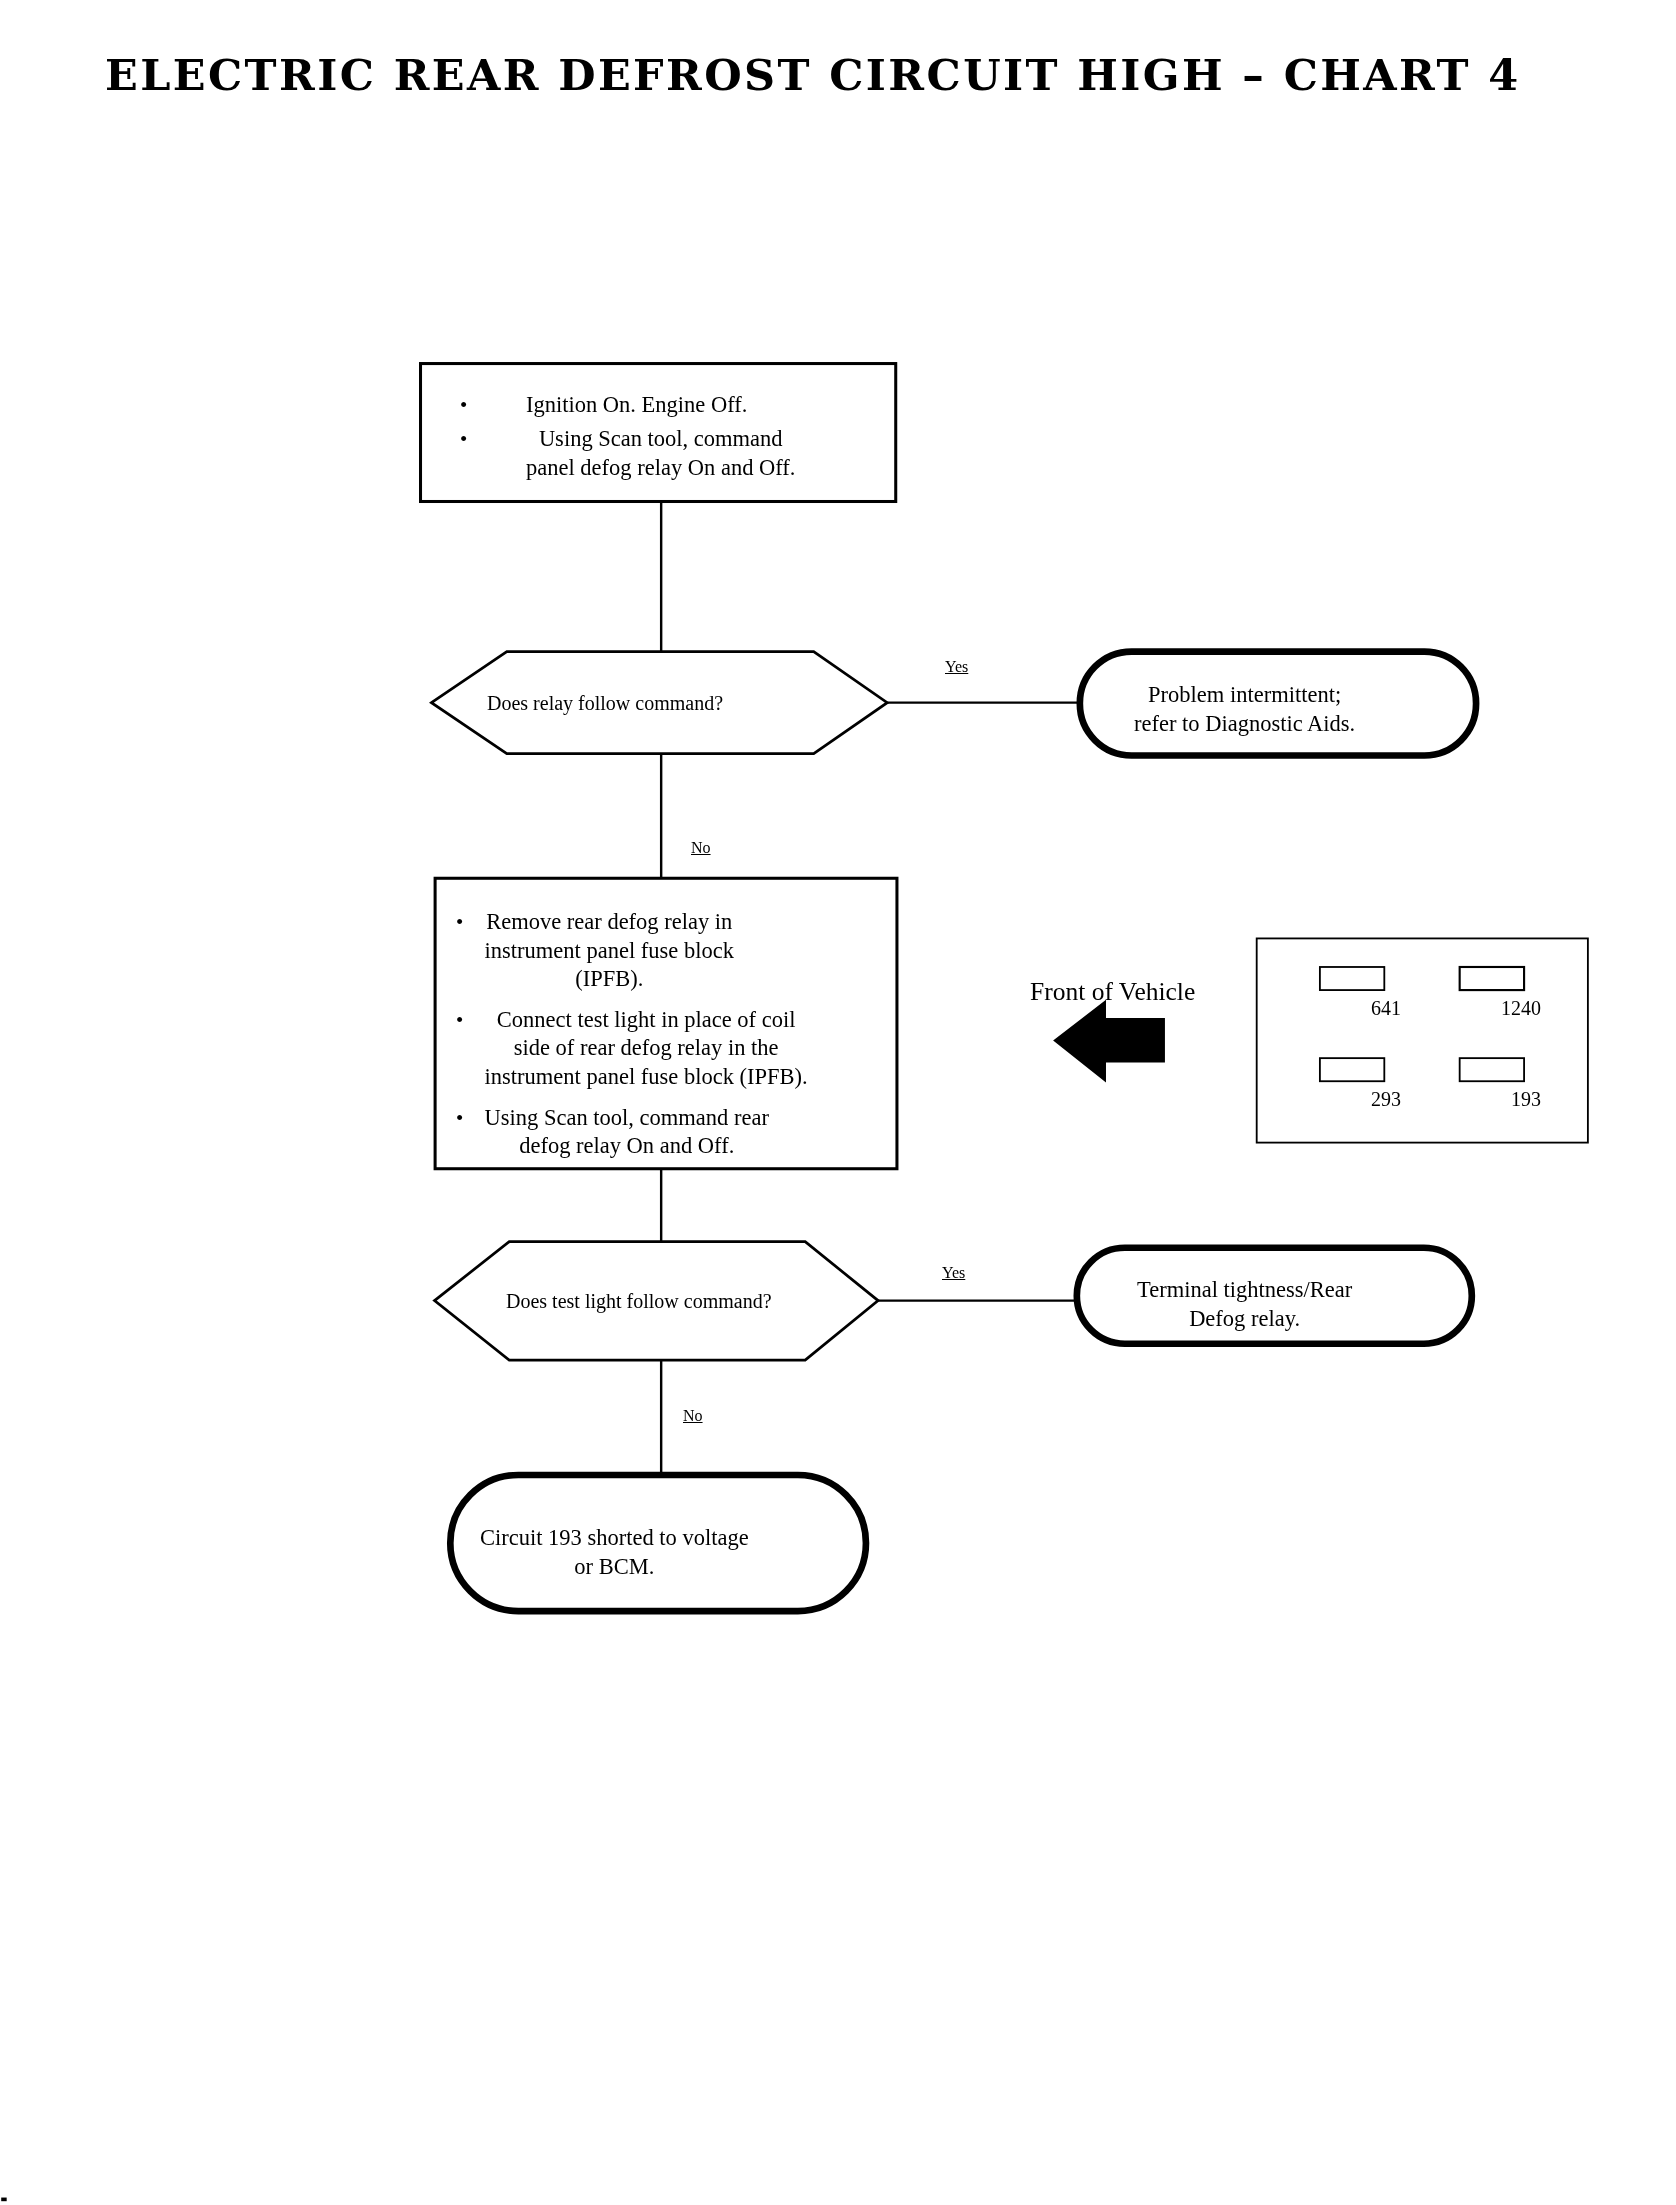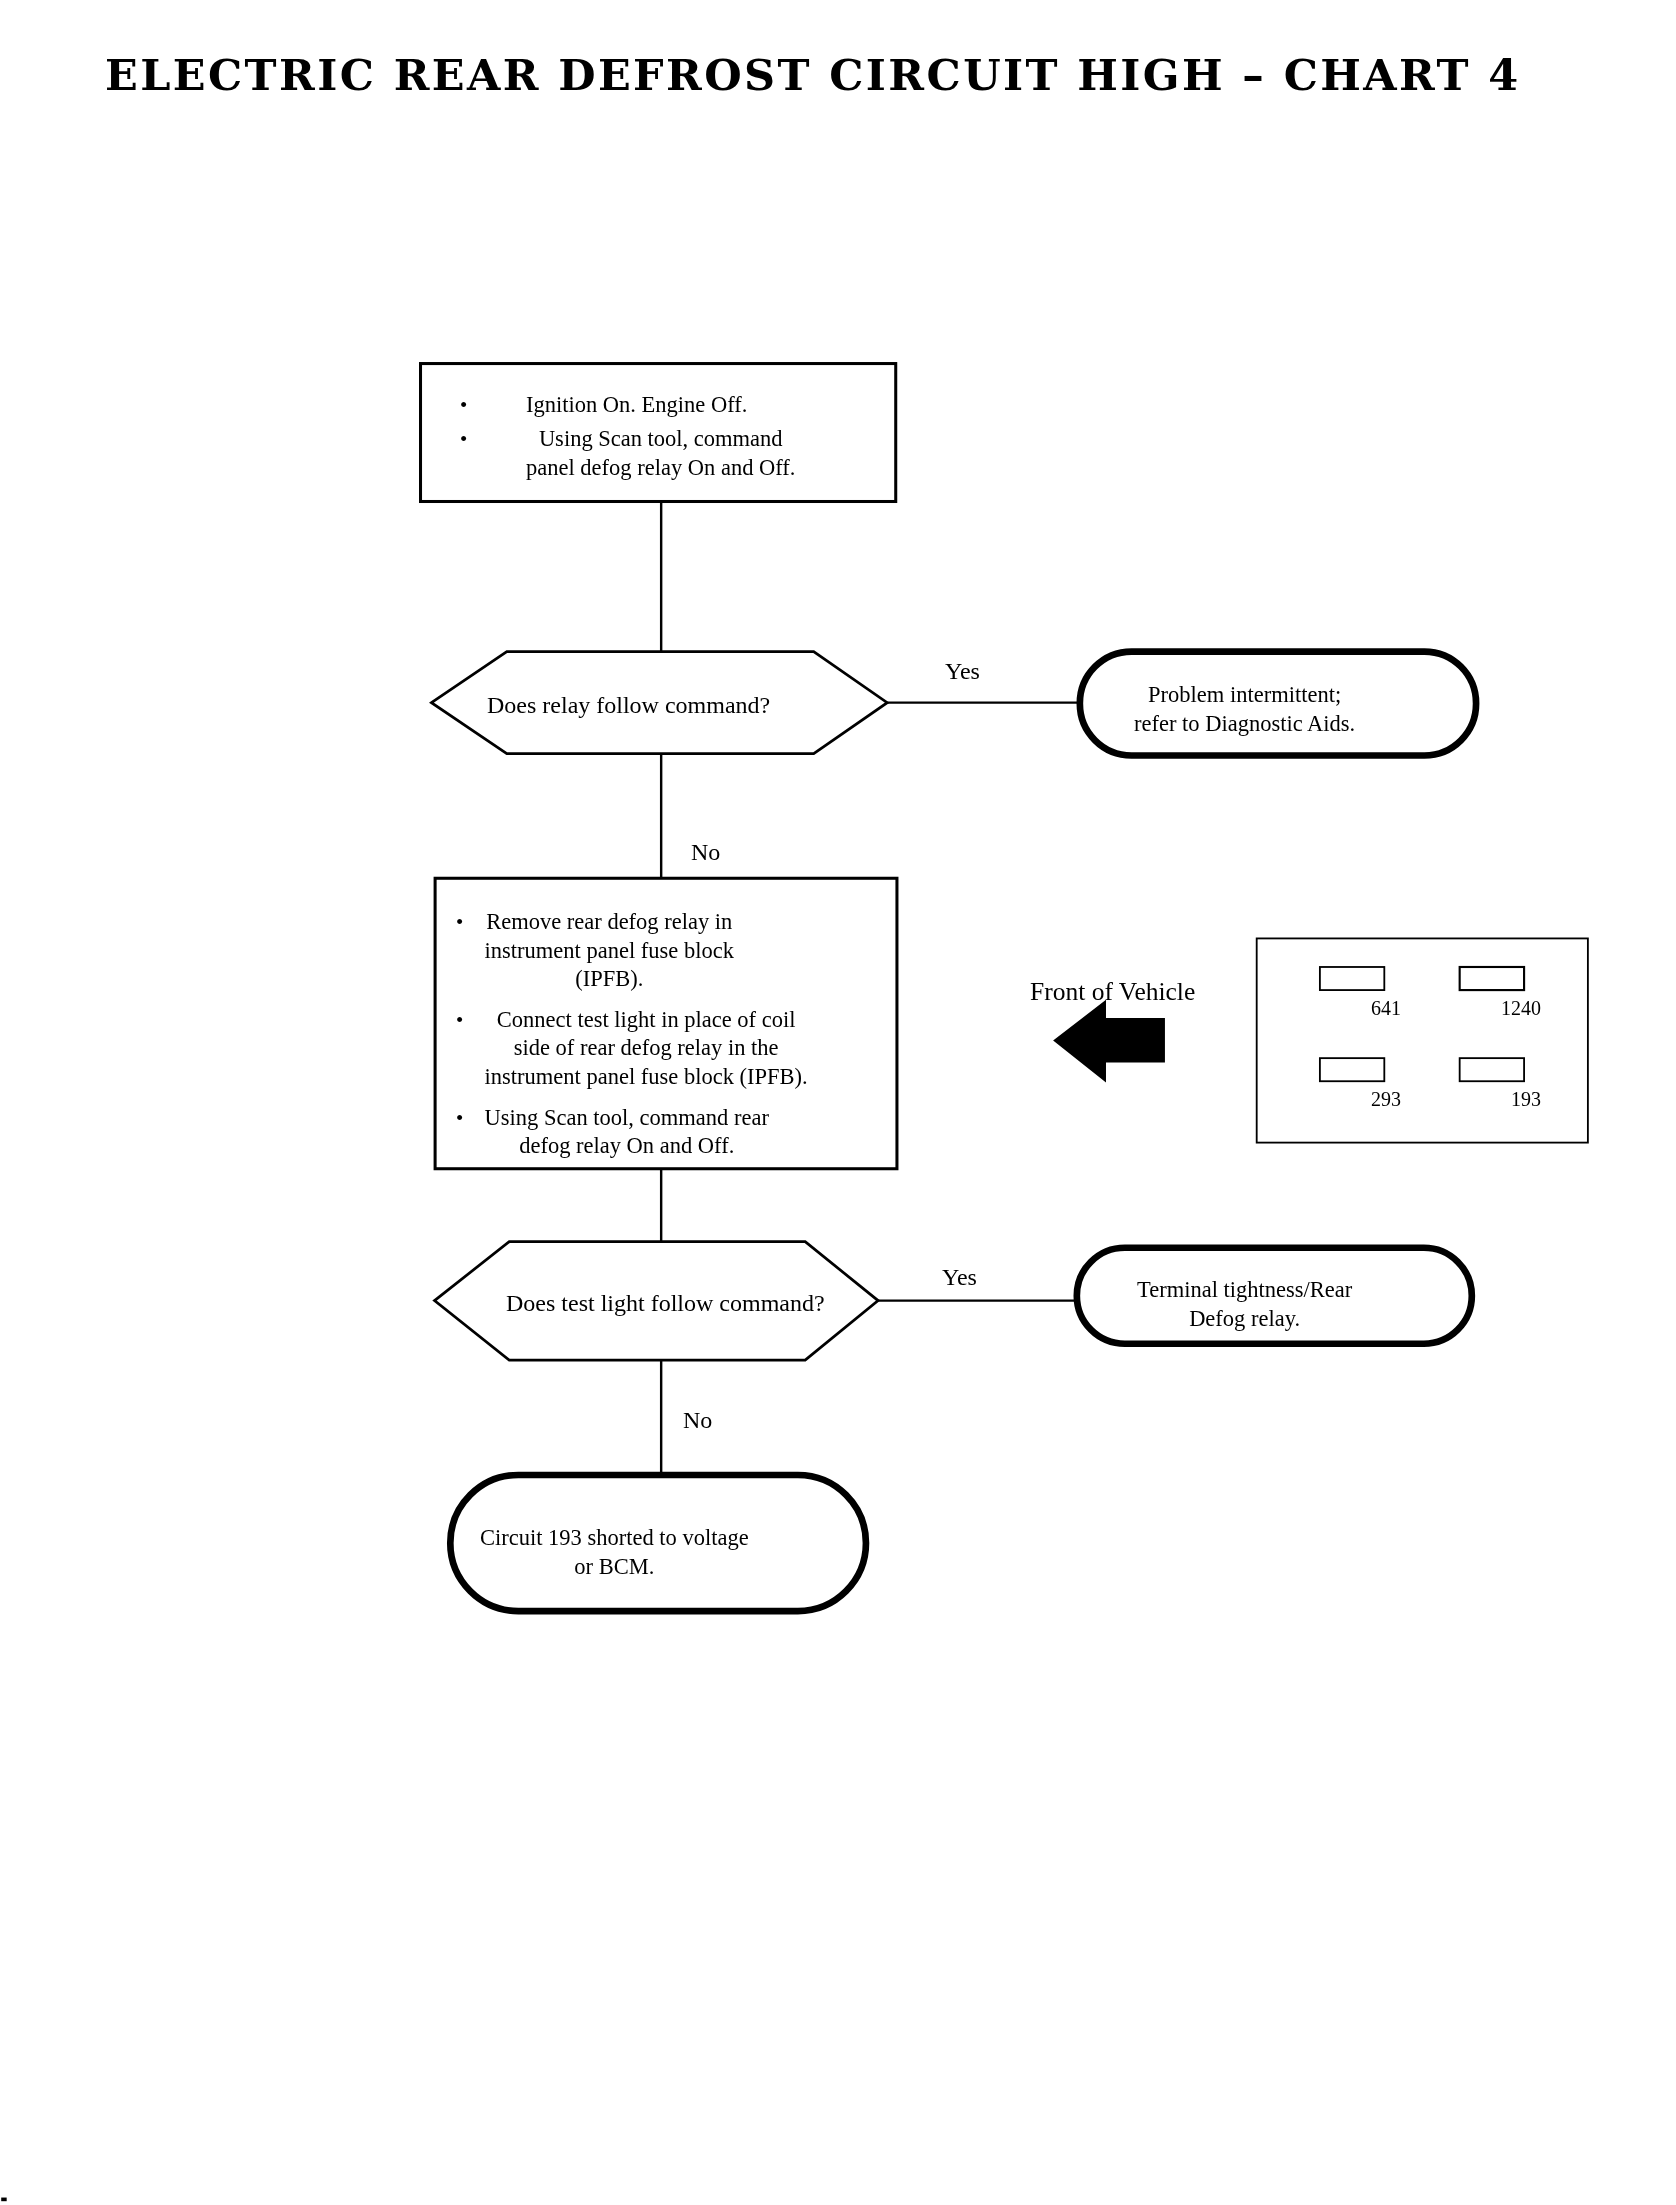"Yes" .branch-label { font-size: 24px -> 16px; text-decoration: none -> underline }
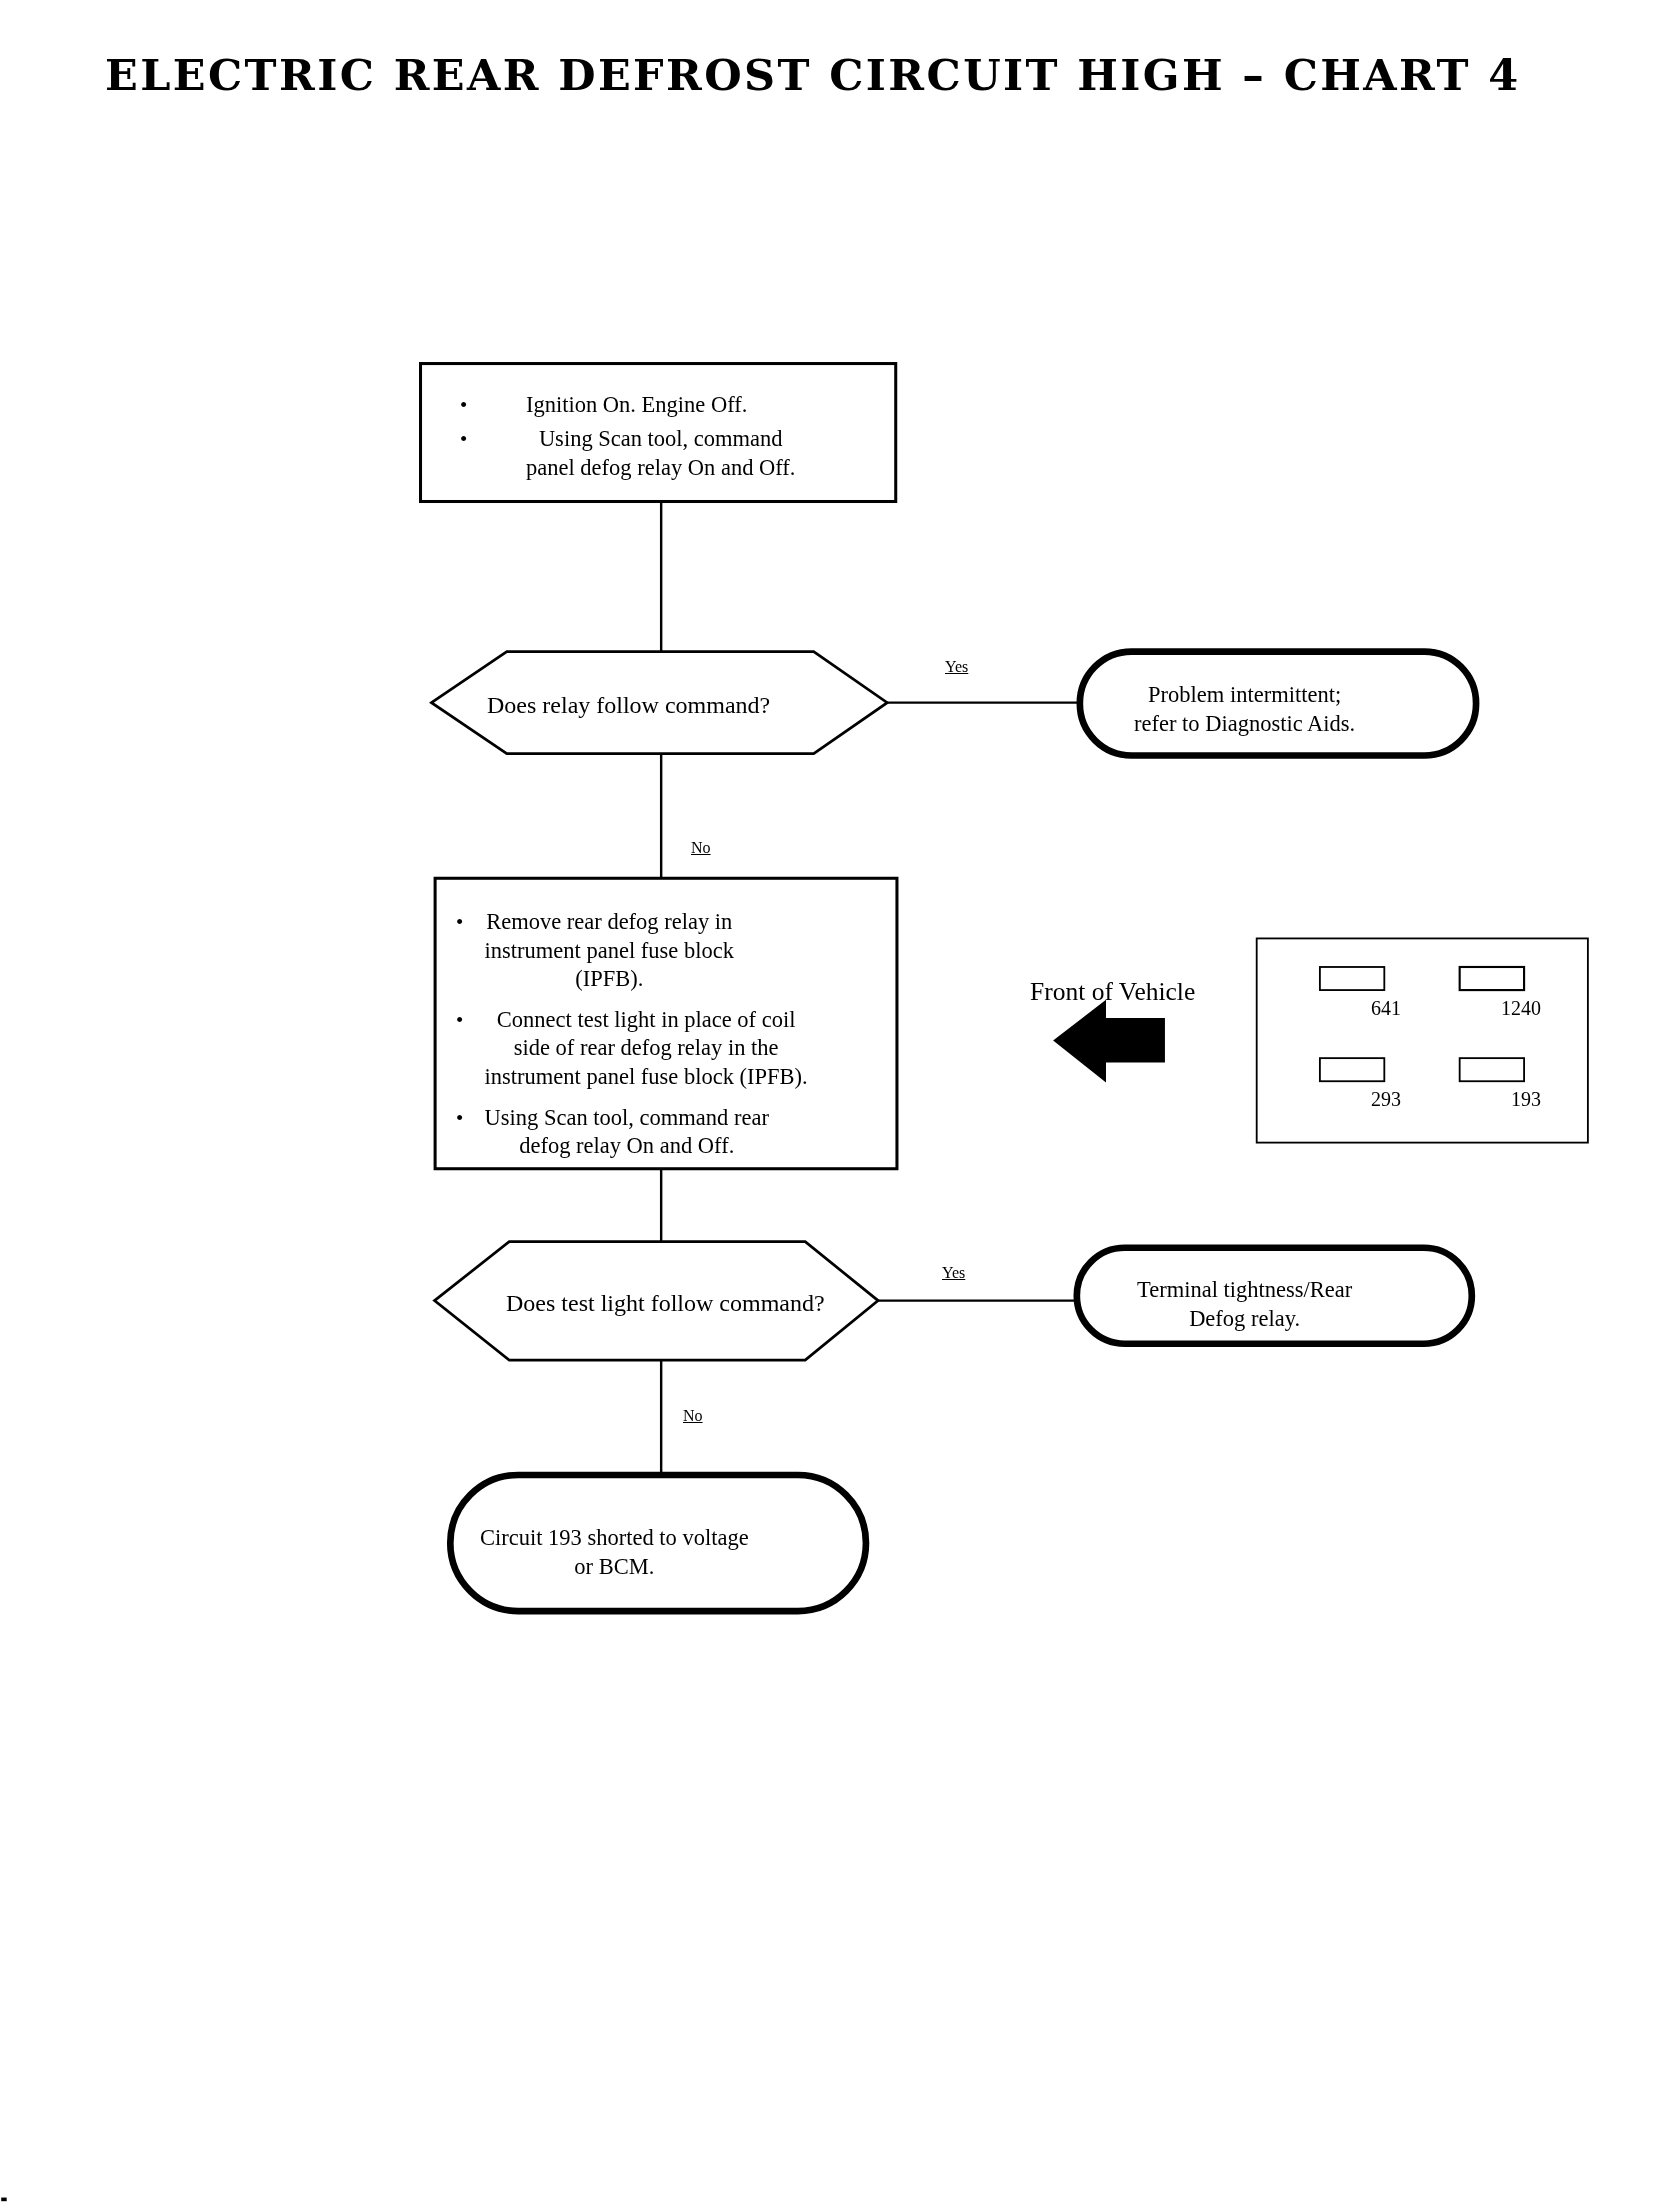"Does relay follow command?" .question { font-size: 24px -> 20px }
